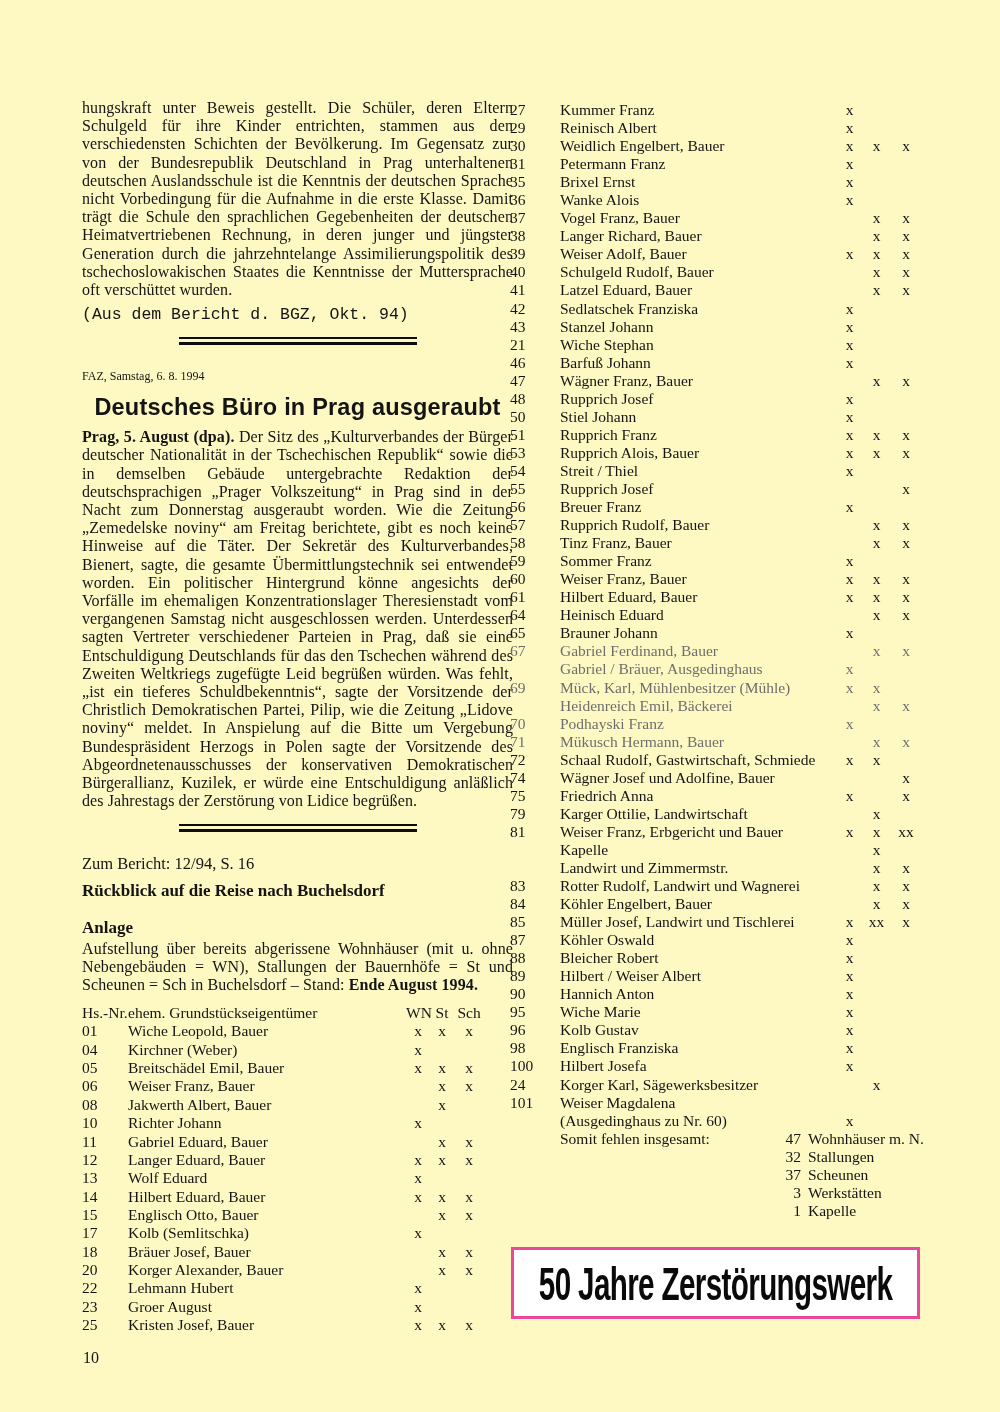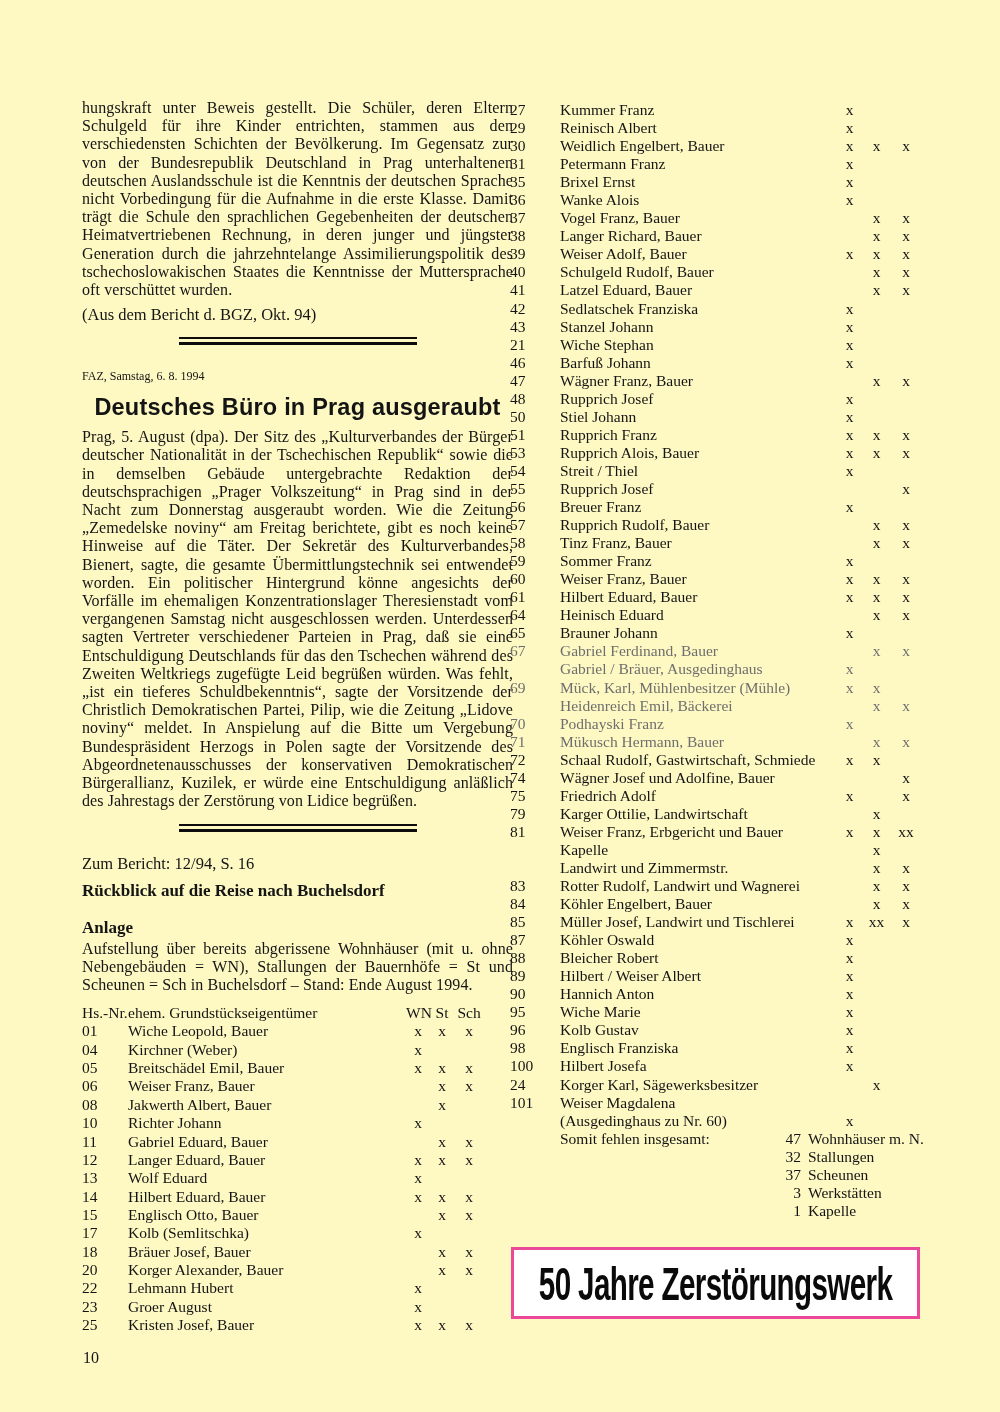"(Aus dem Bericht d. BGZ," .source-line { font-family: none -> Liberation Mono, monospace }
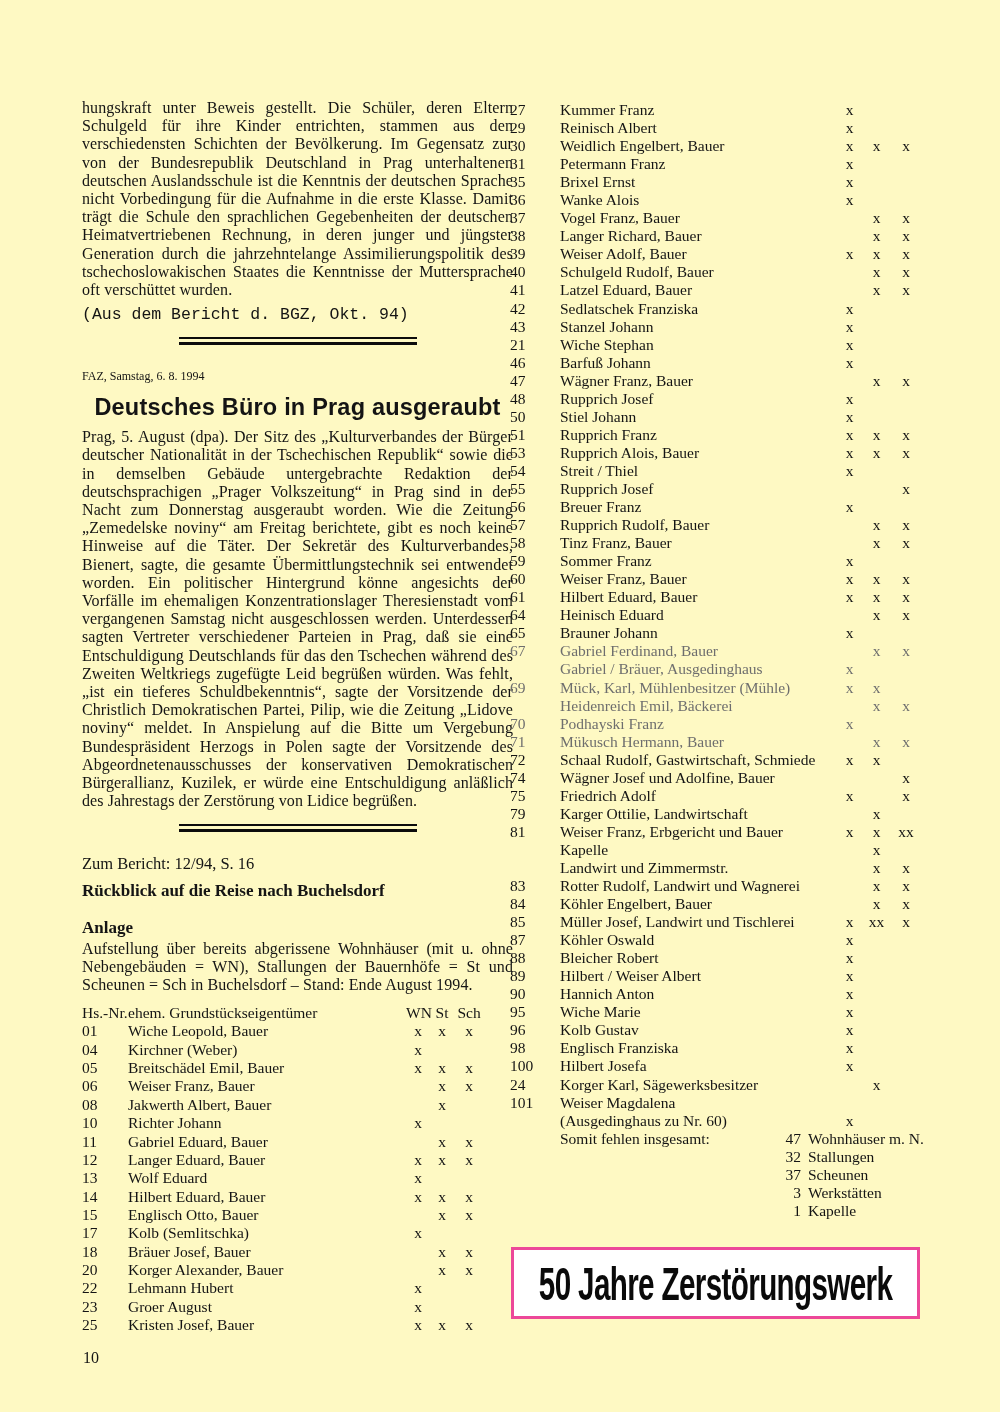"Prag, 5. August (dpa)." .b { font-weight: normal -> bold }
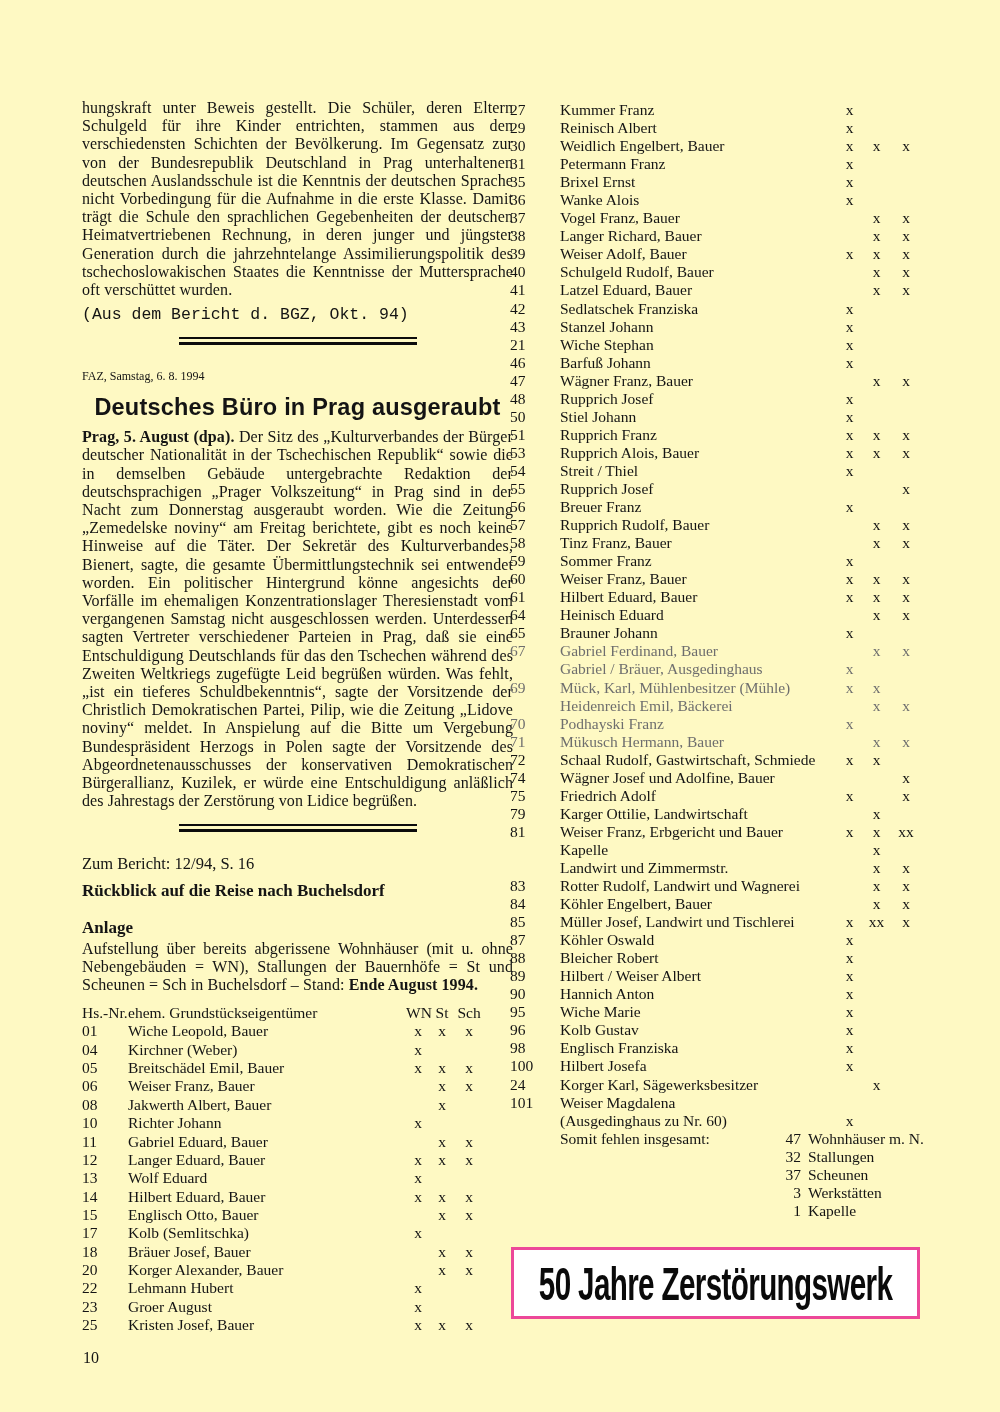"Friedrich Adolf" span.cell-name { text: Adolf -> Anna }
